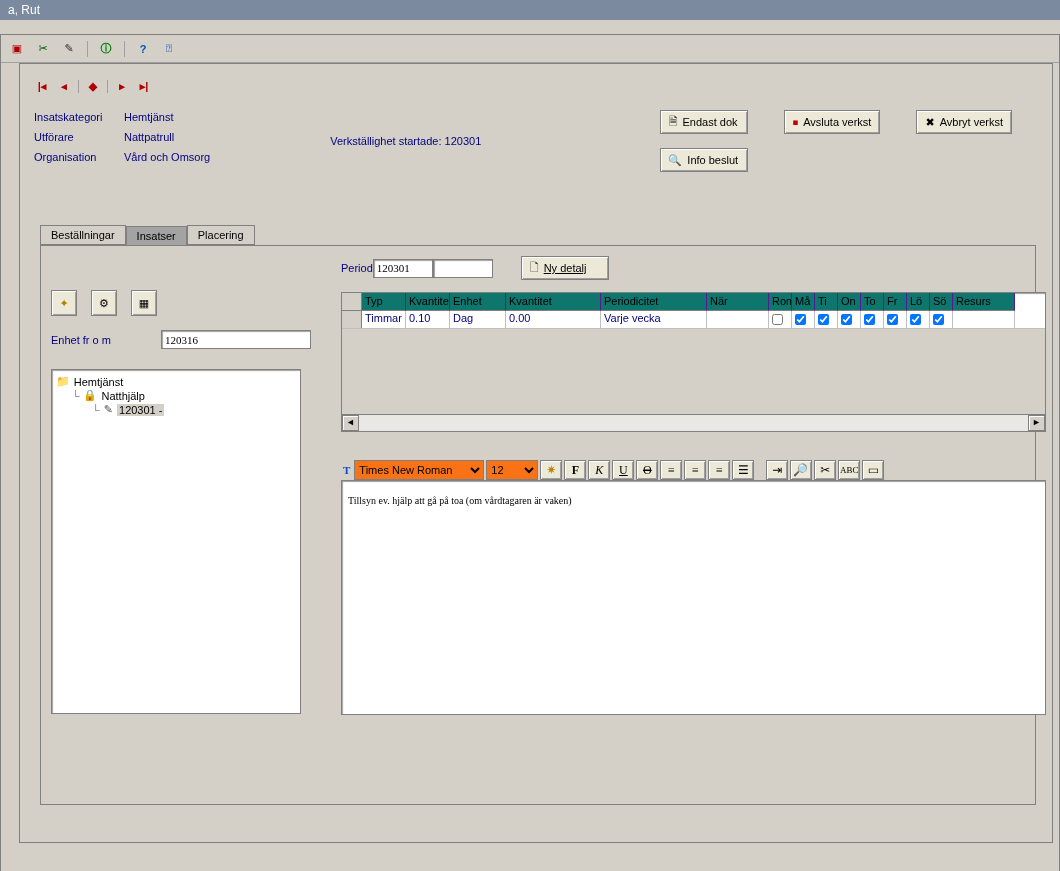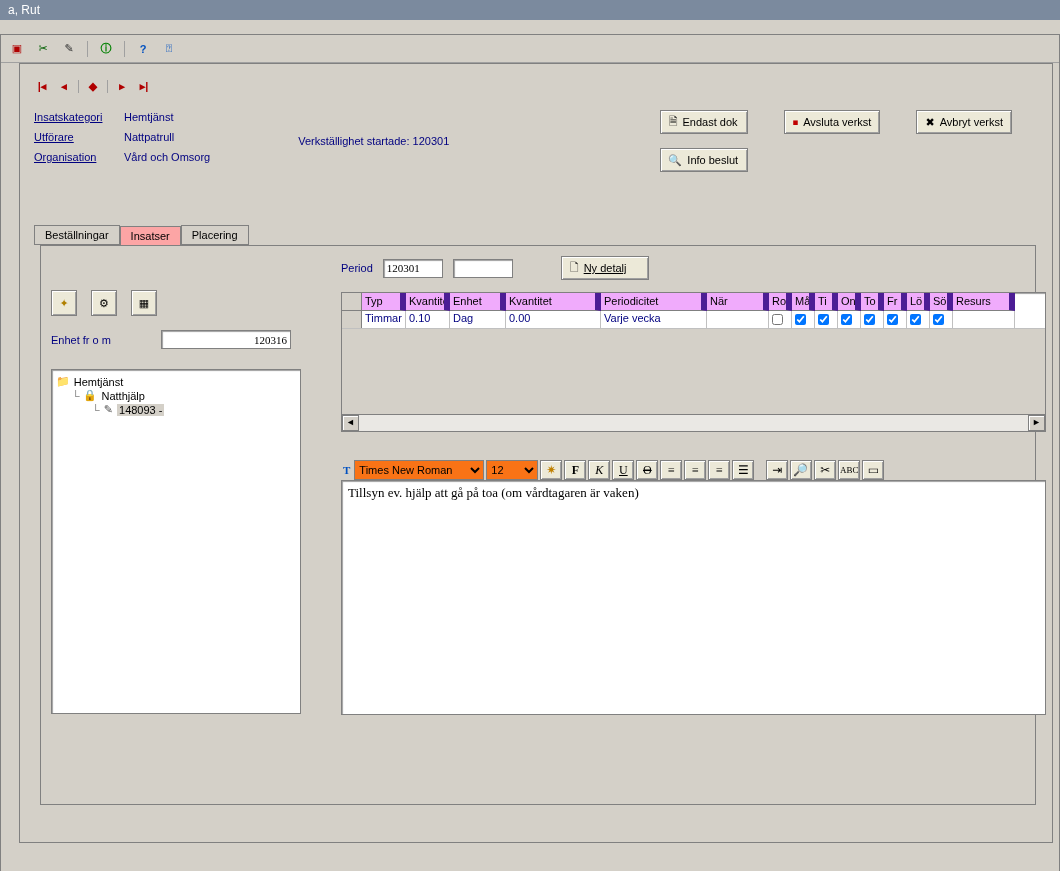"Insatskategori" .info-block .label { text-decoration: underline -> none }
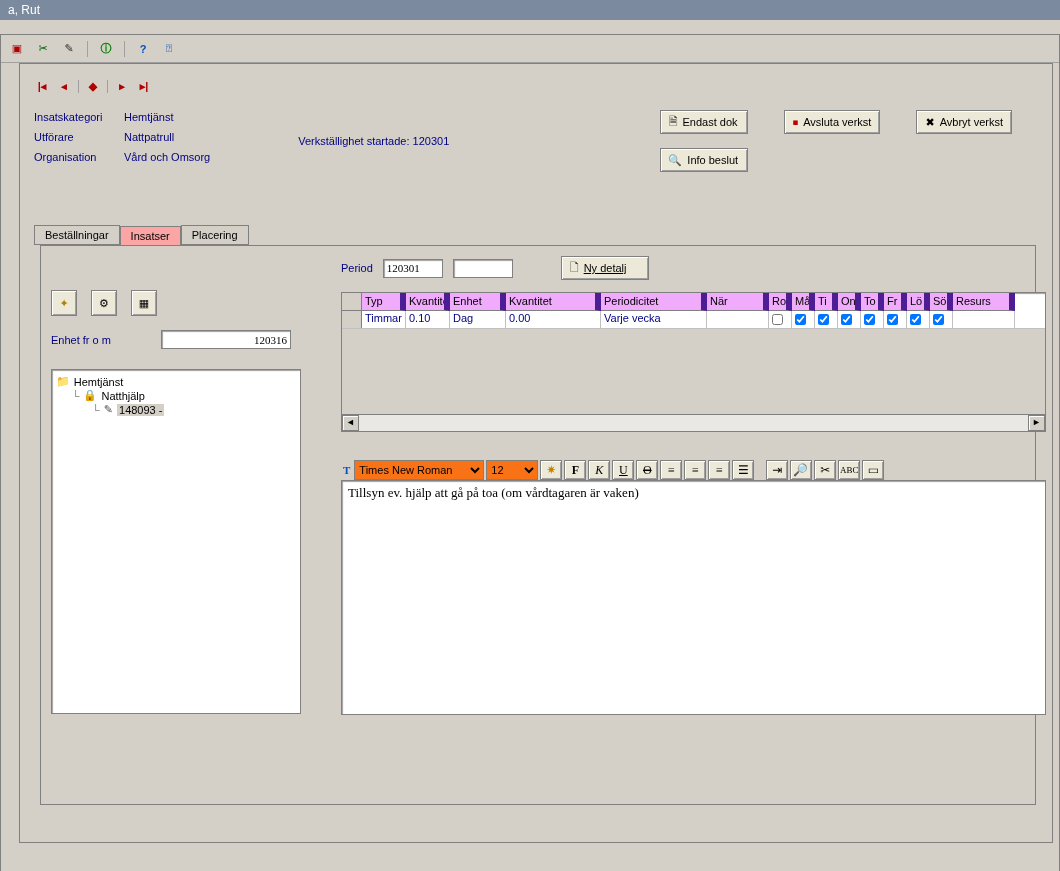"Verkställighet startade: 120301" .started { margin-left: 88px -> 120px }
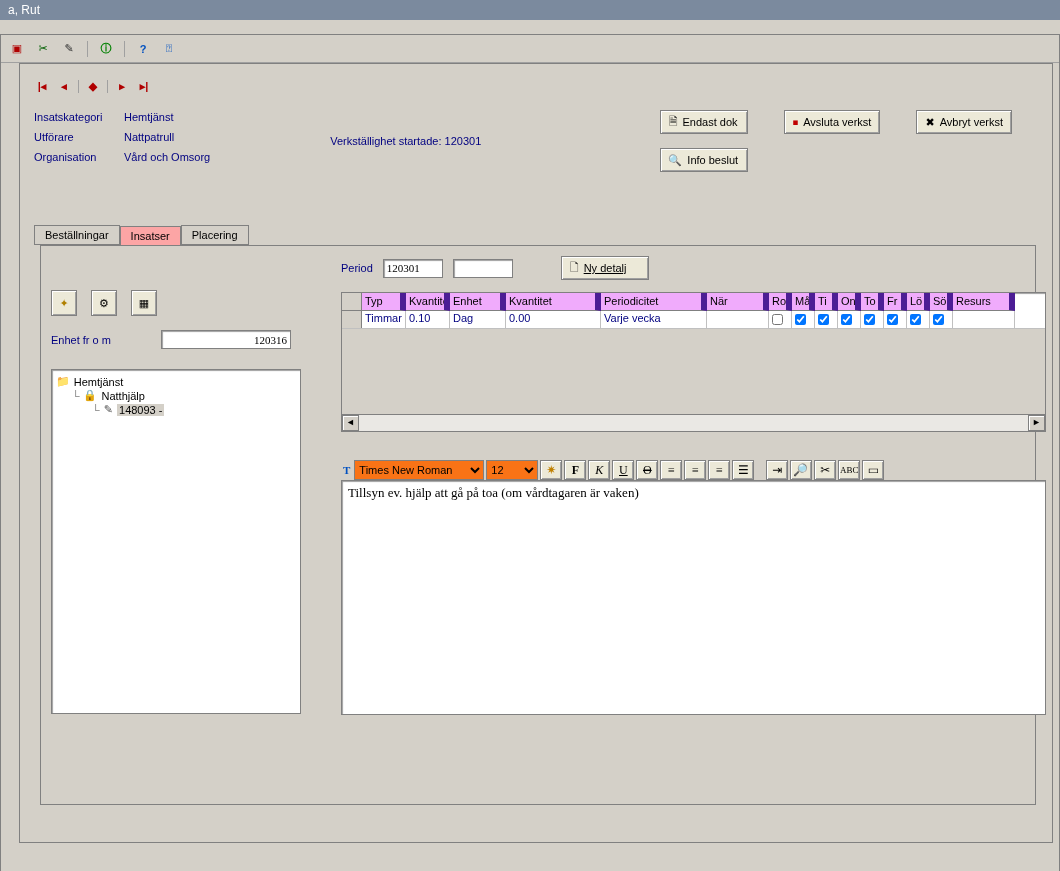"Beställningar" .subtabs { margin-left: 4px -> 10px }
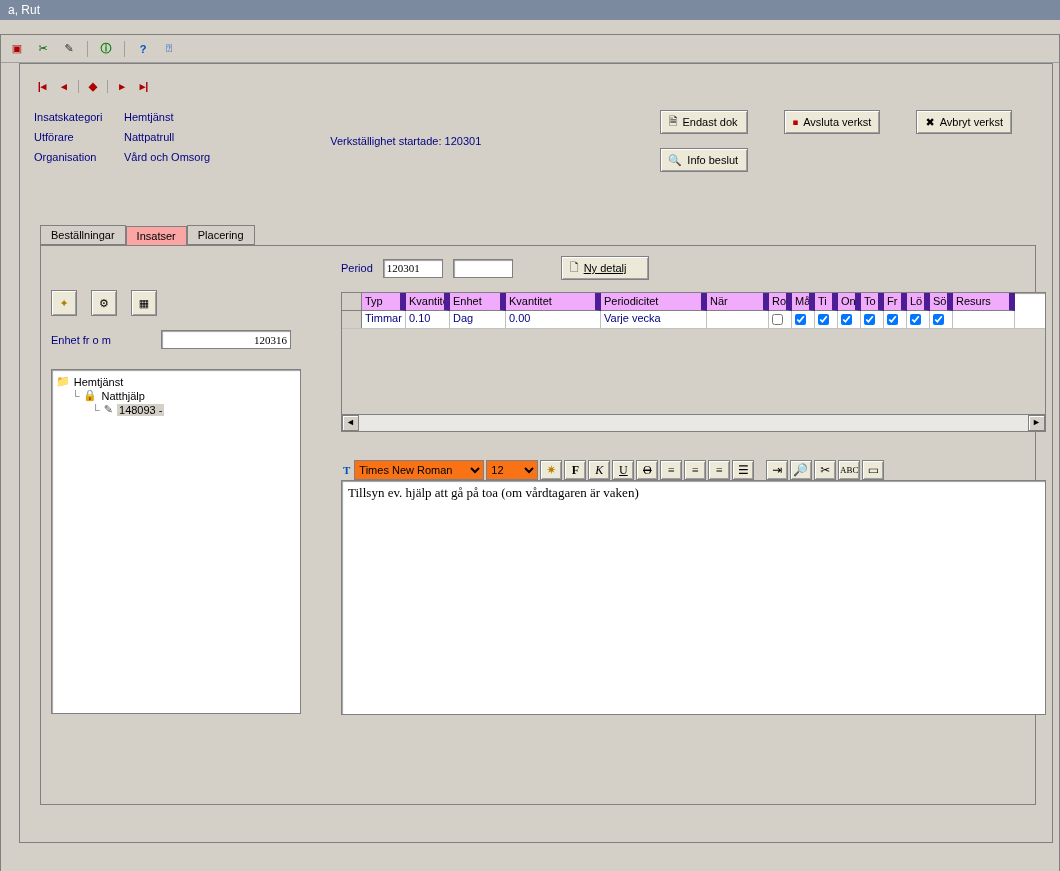"Insatser" .subtab.active { background: #fca5a5 -> #a3a3a3 }
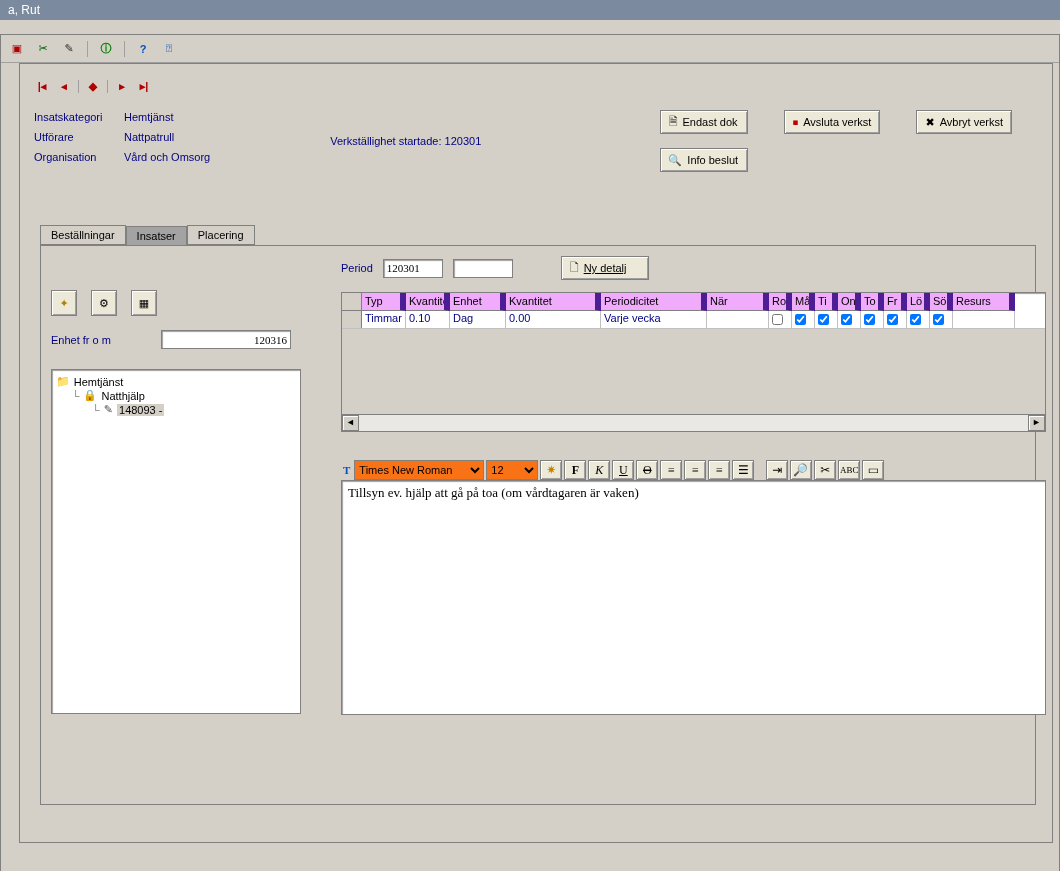"Period" .period-row { gap: 10px -> none }
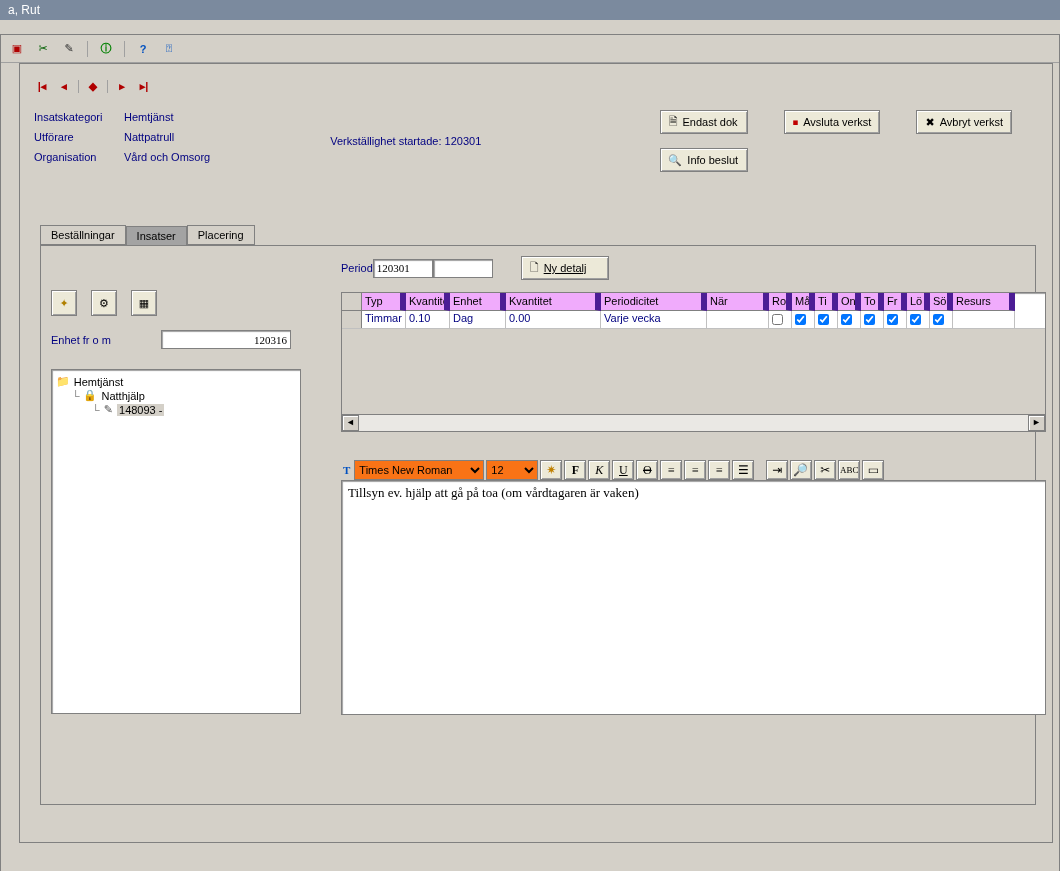"Typ" .grid-head div { background: #f0abfc -> #0f766e; border-right: 6px solid #4c1d95 -> 1px solid #4c1d95 }
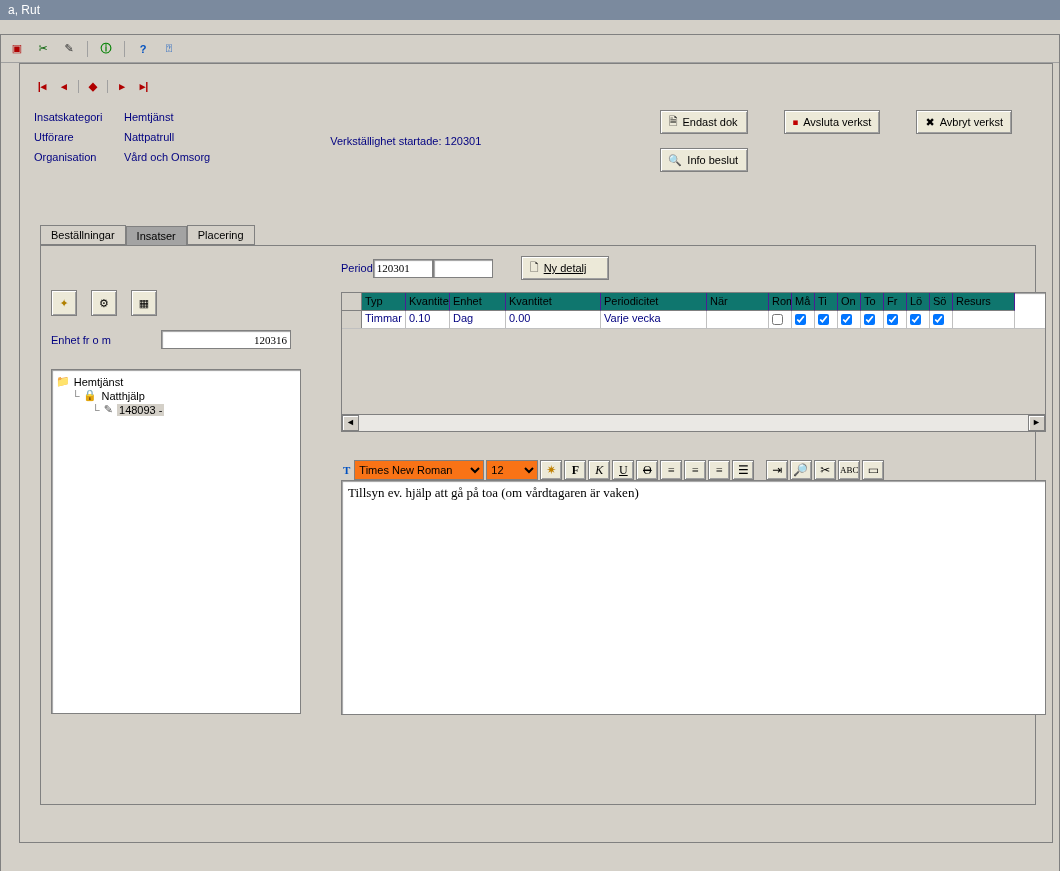"120316" input.txt { text-align: right -> none; width: 130px -> 150px }
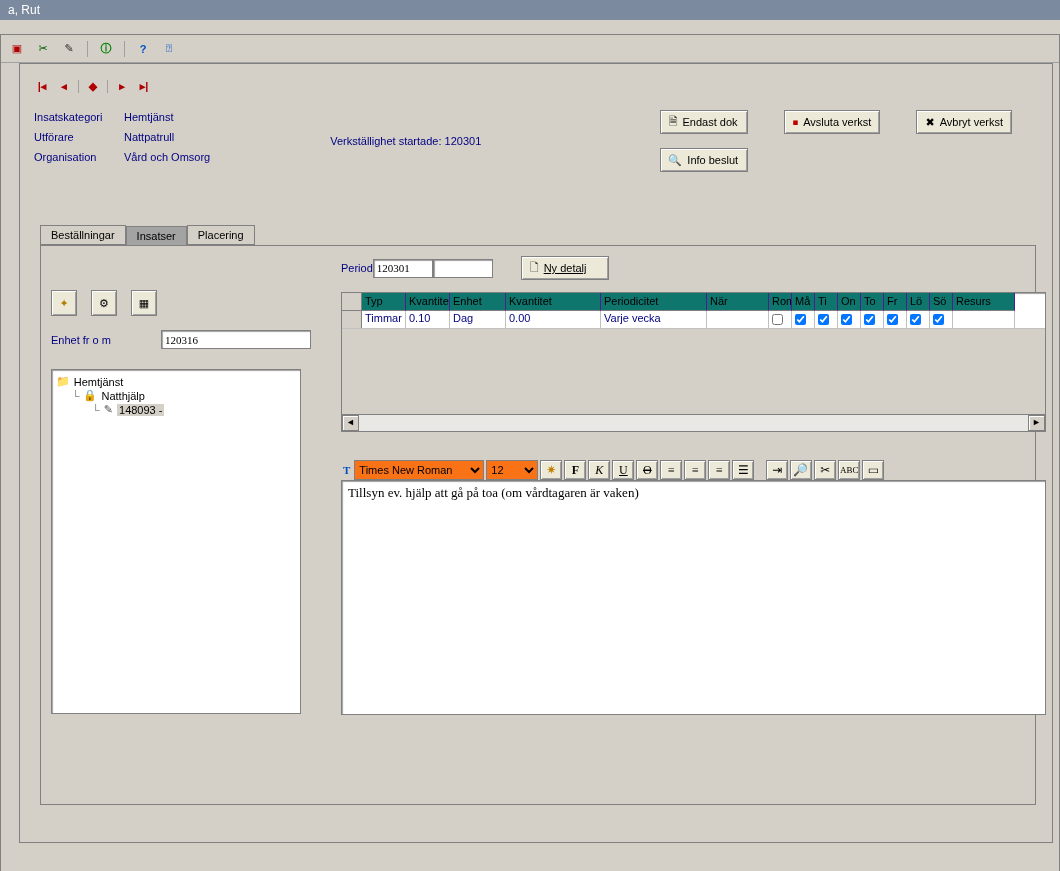"148093 -" span.selected { text: 148093 -> 120301 }
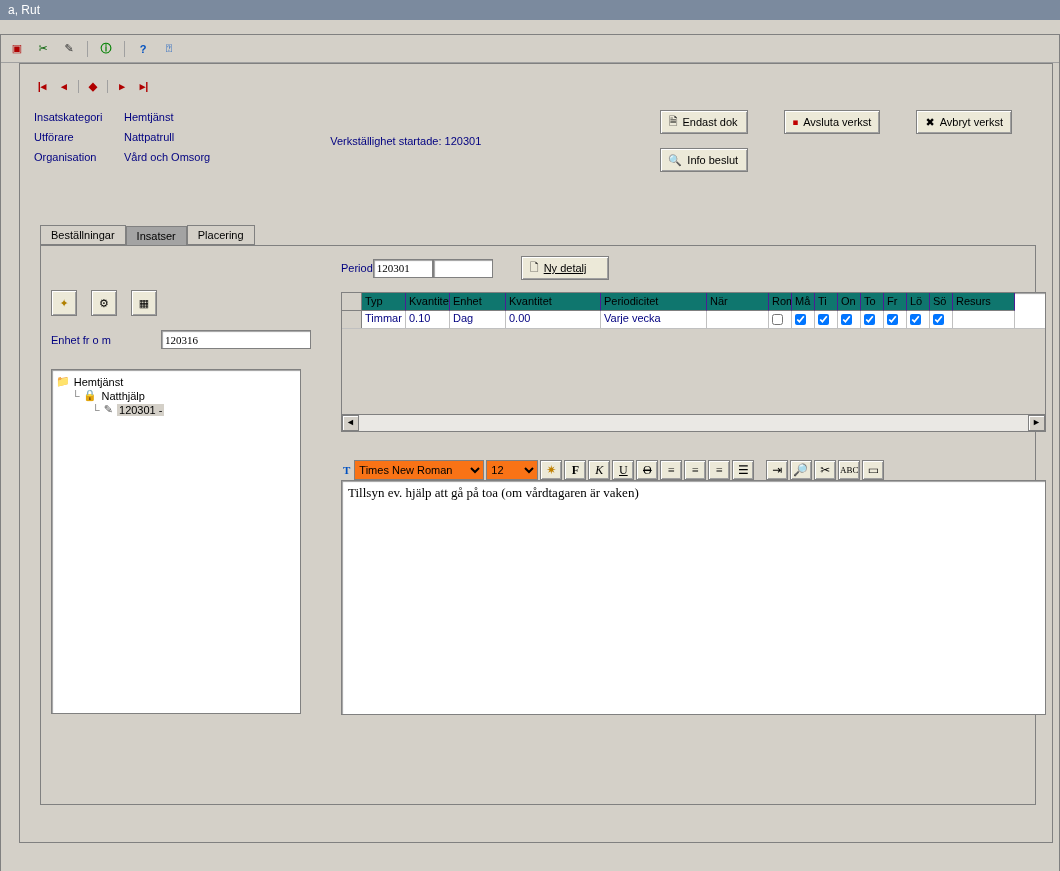"Tillsyn ev. hjälp att gå" .editor { font-size: 13px -> 10px; padding: 4px 6px -> 14px 6px }
